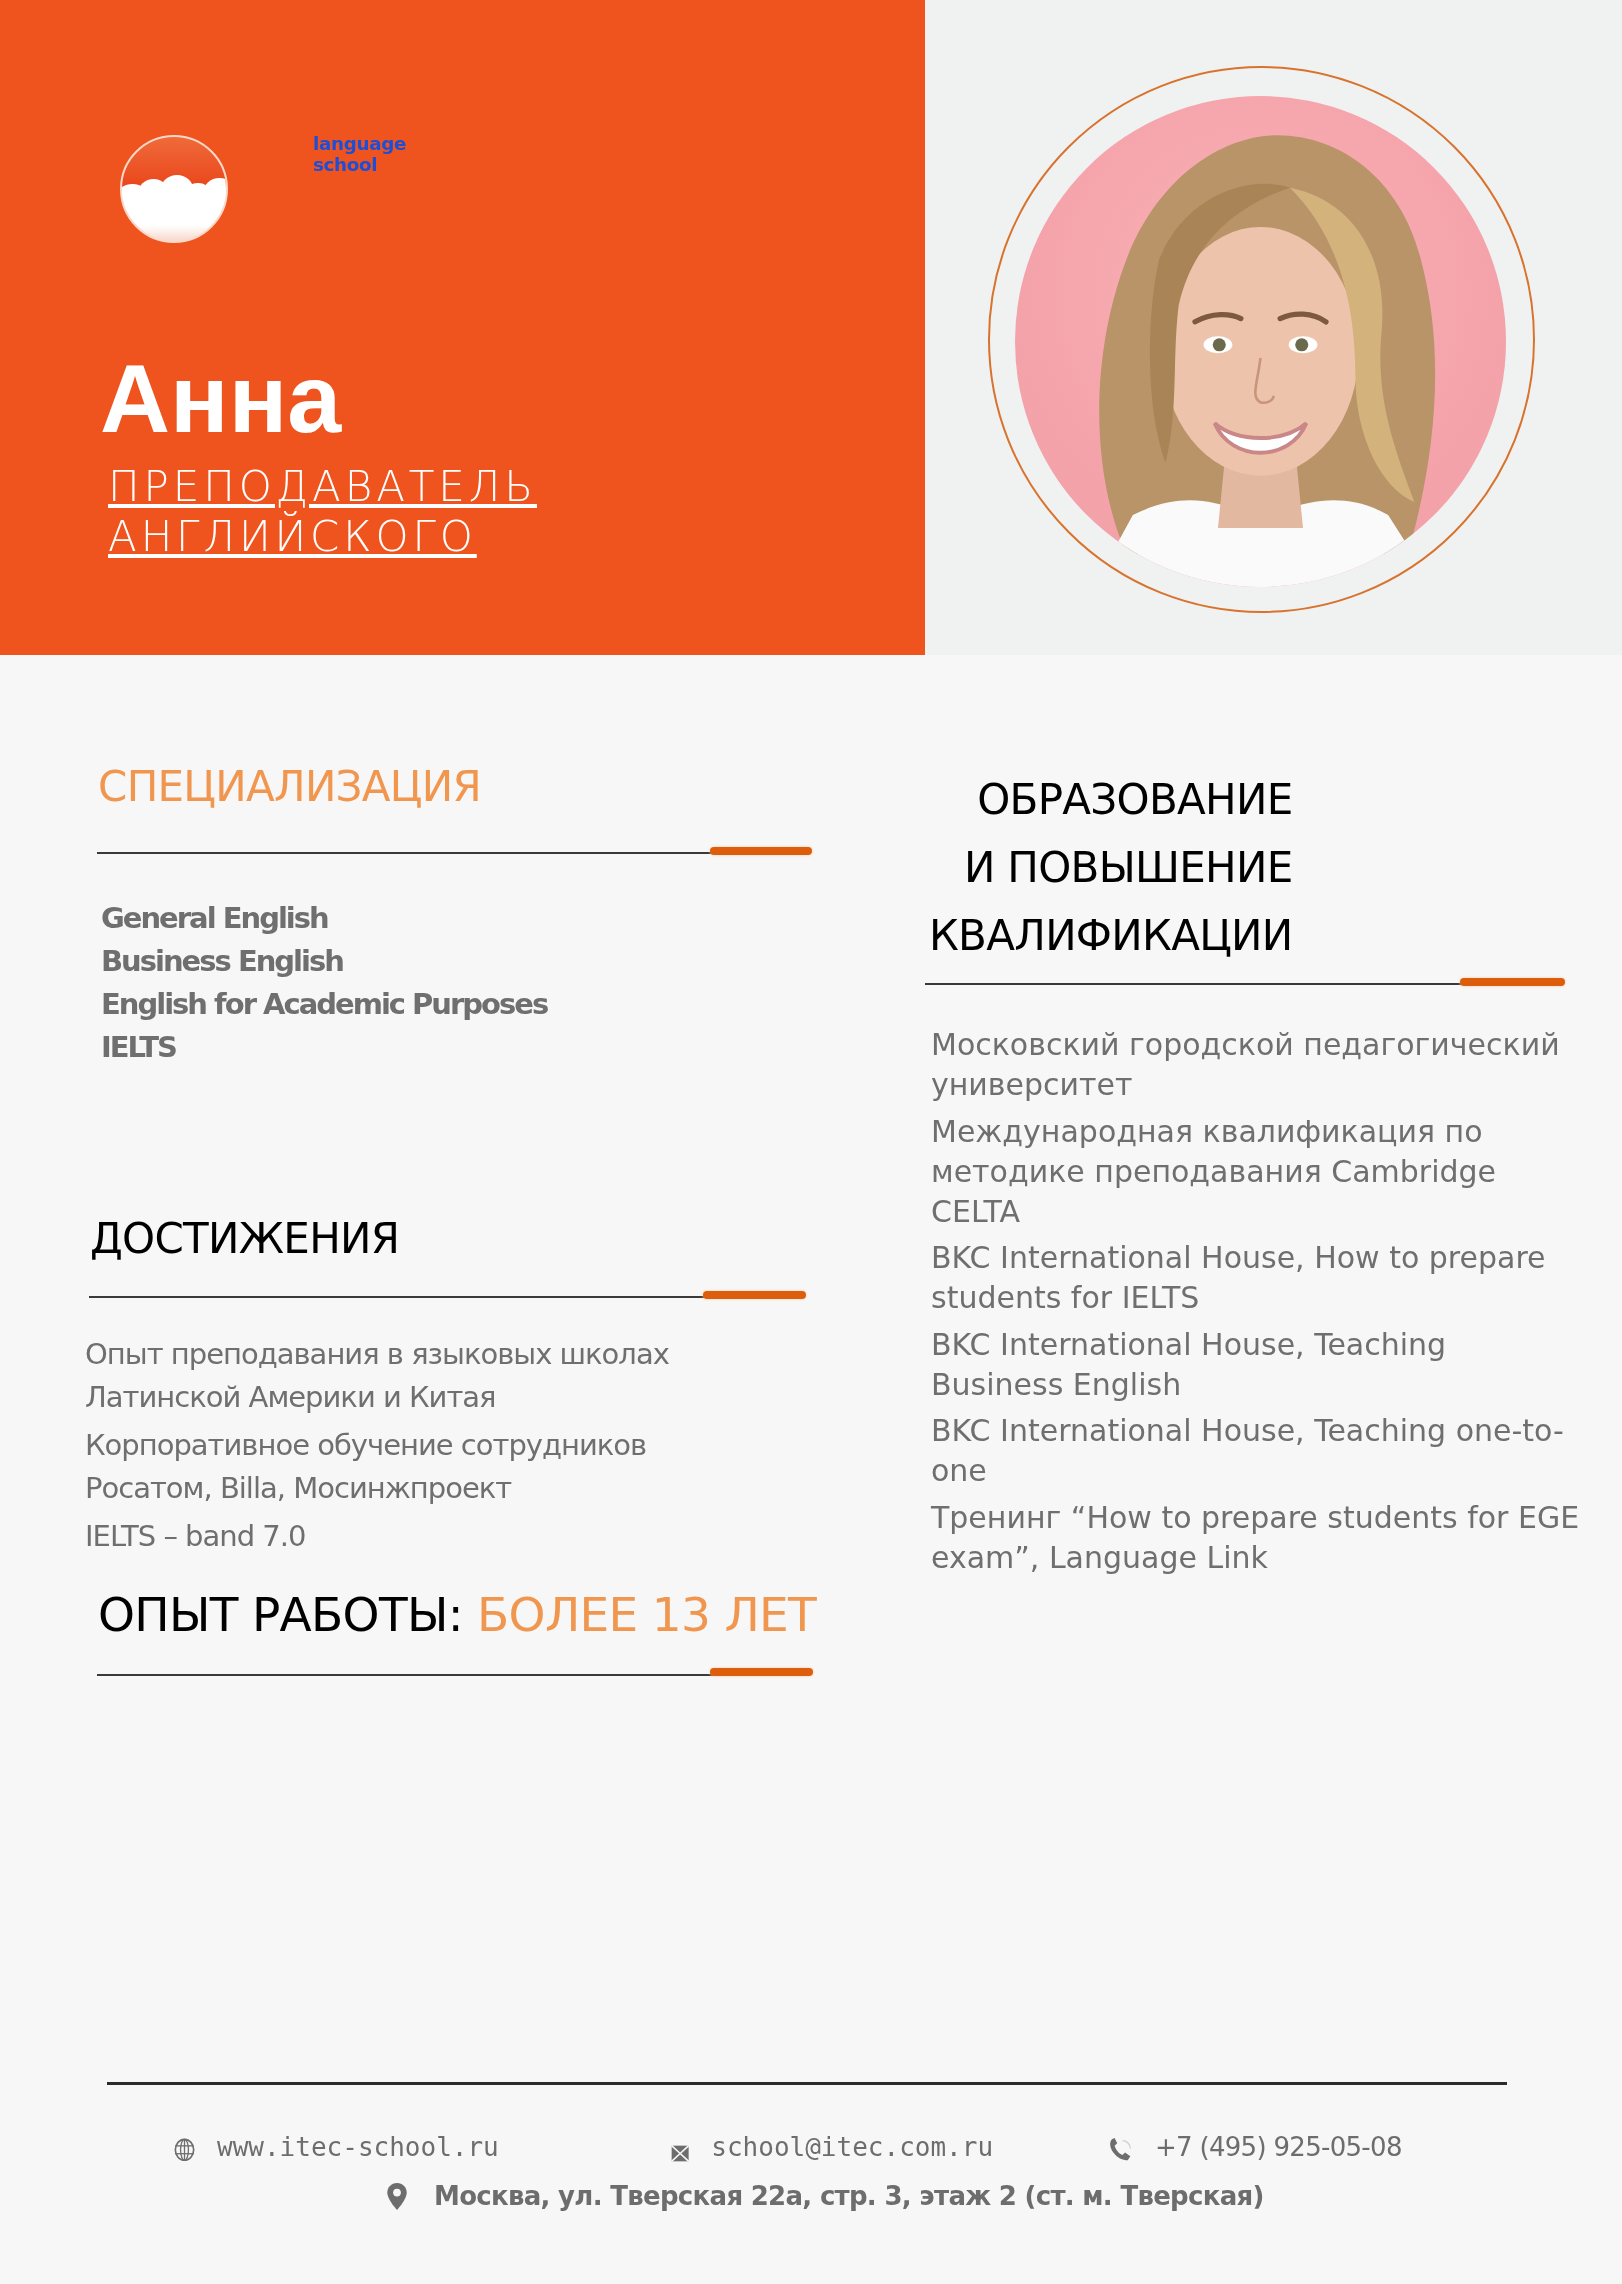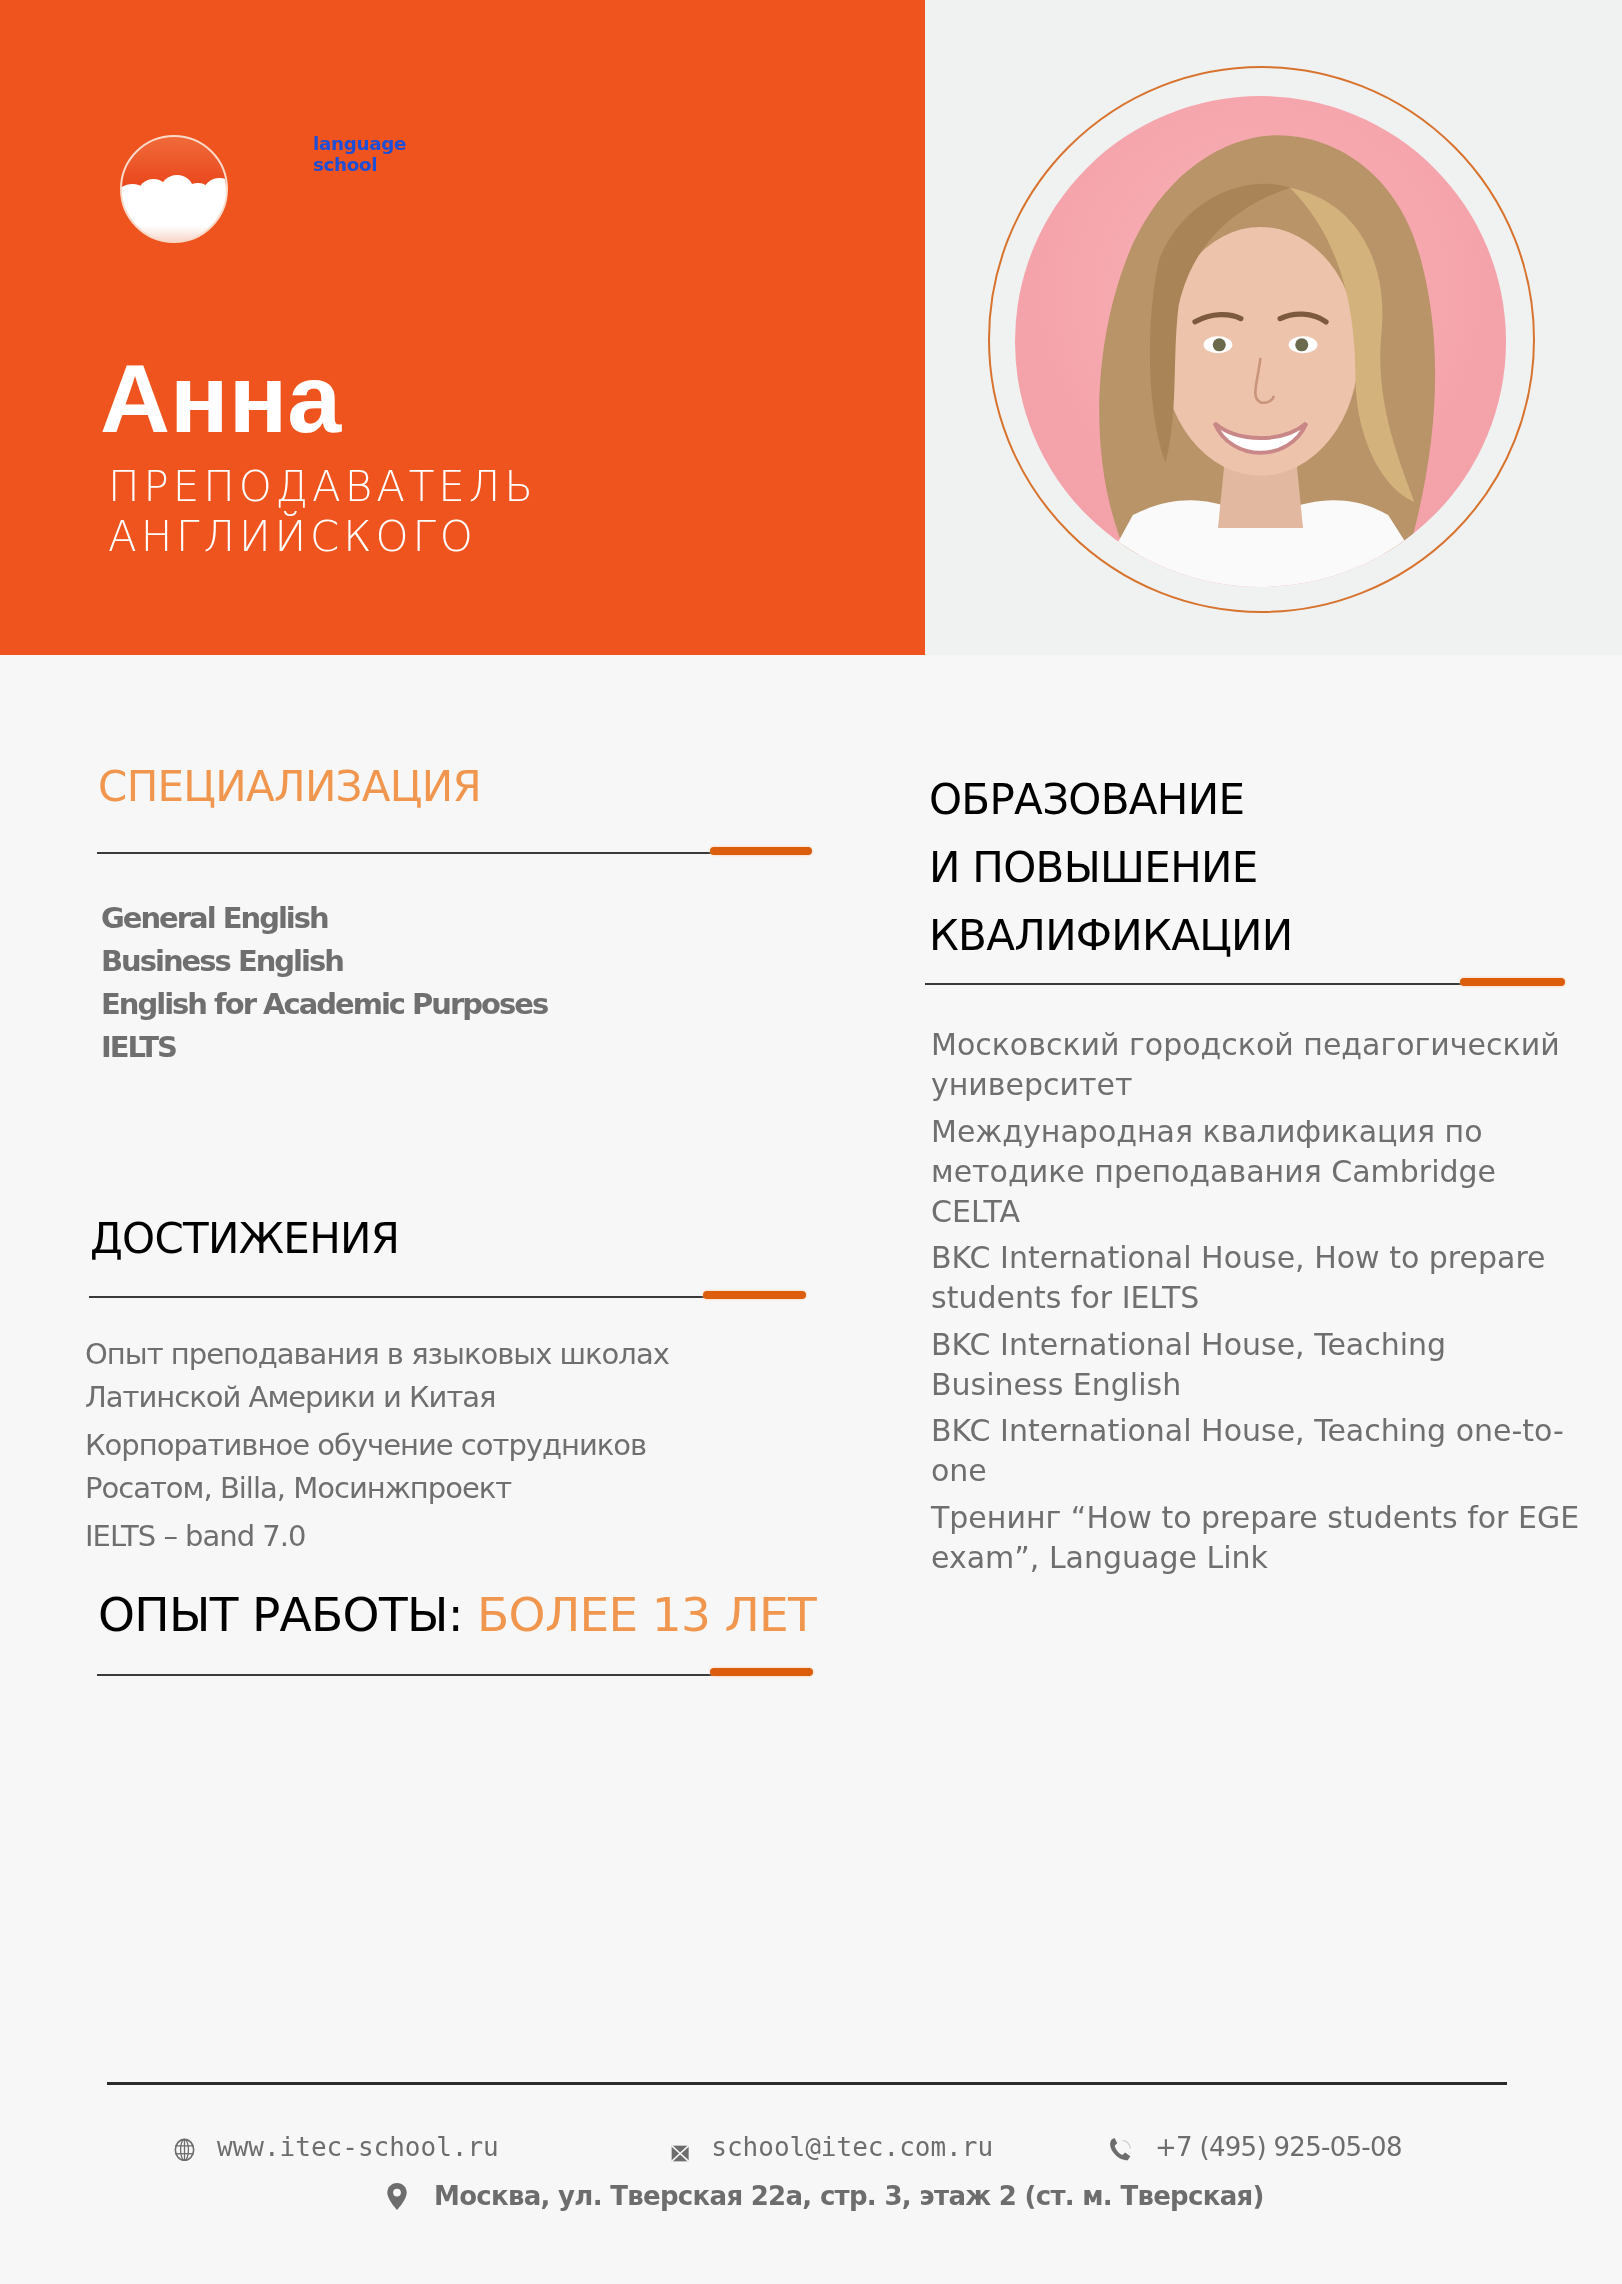"ПРЕПОДАВАТЕЛЬ" .role { text-decoration: none -> underline }
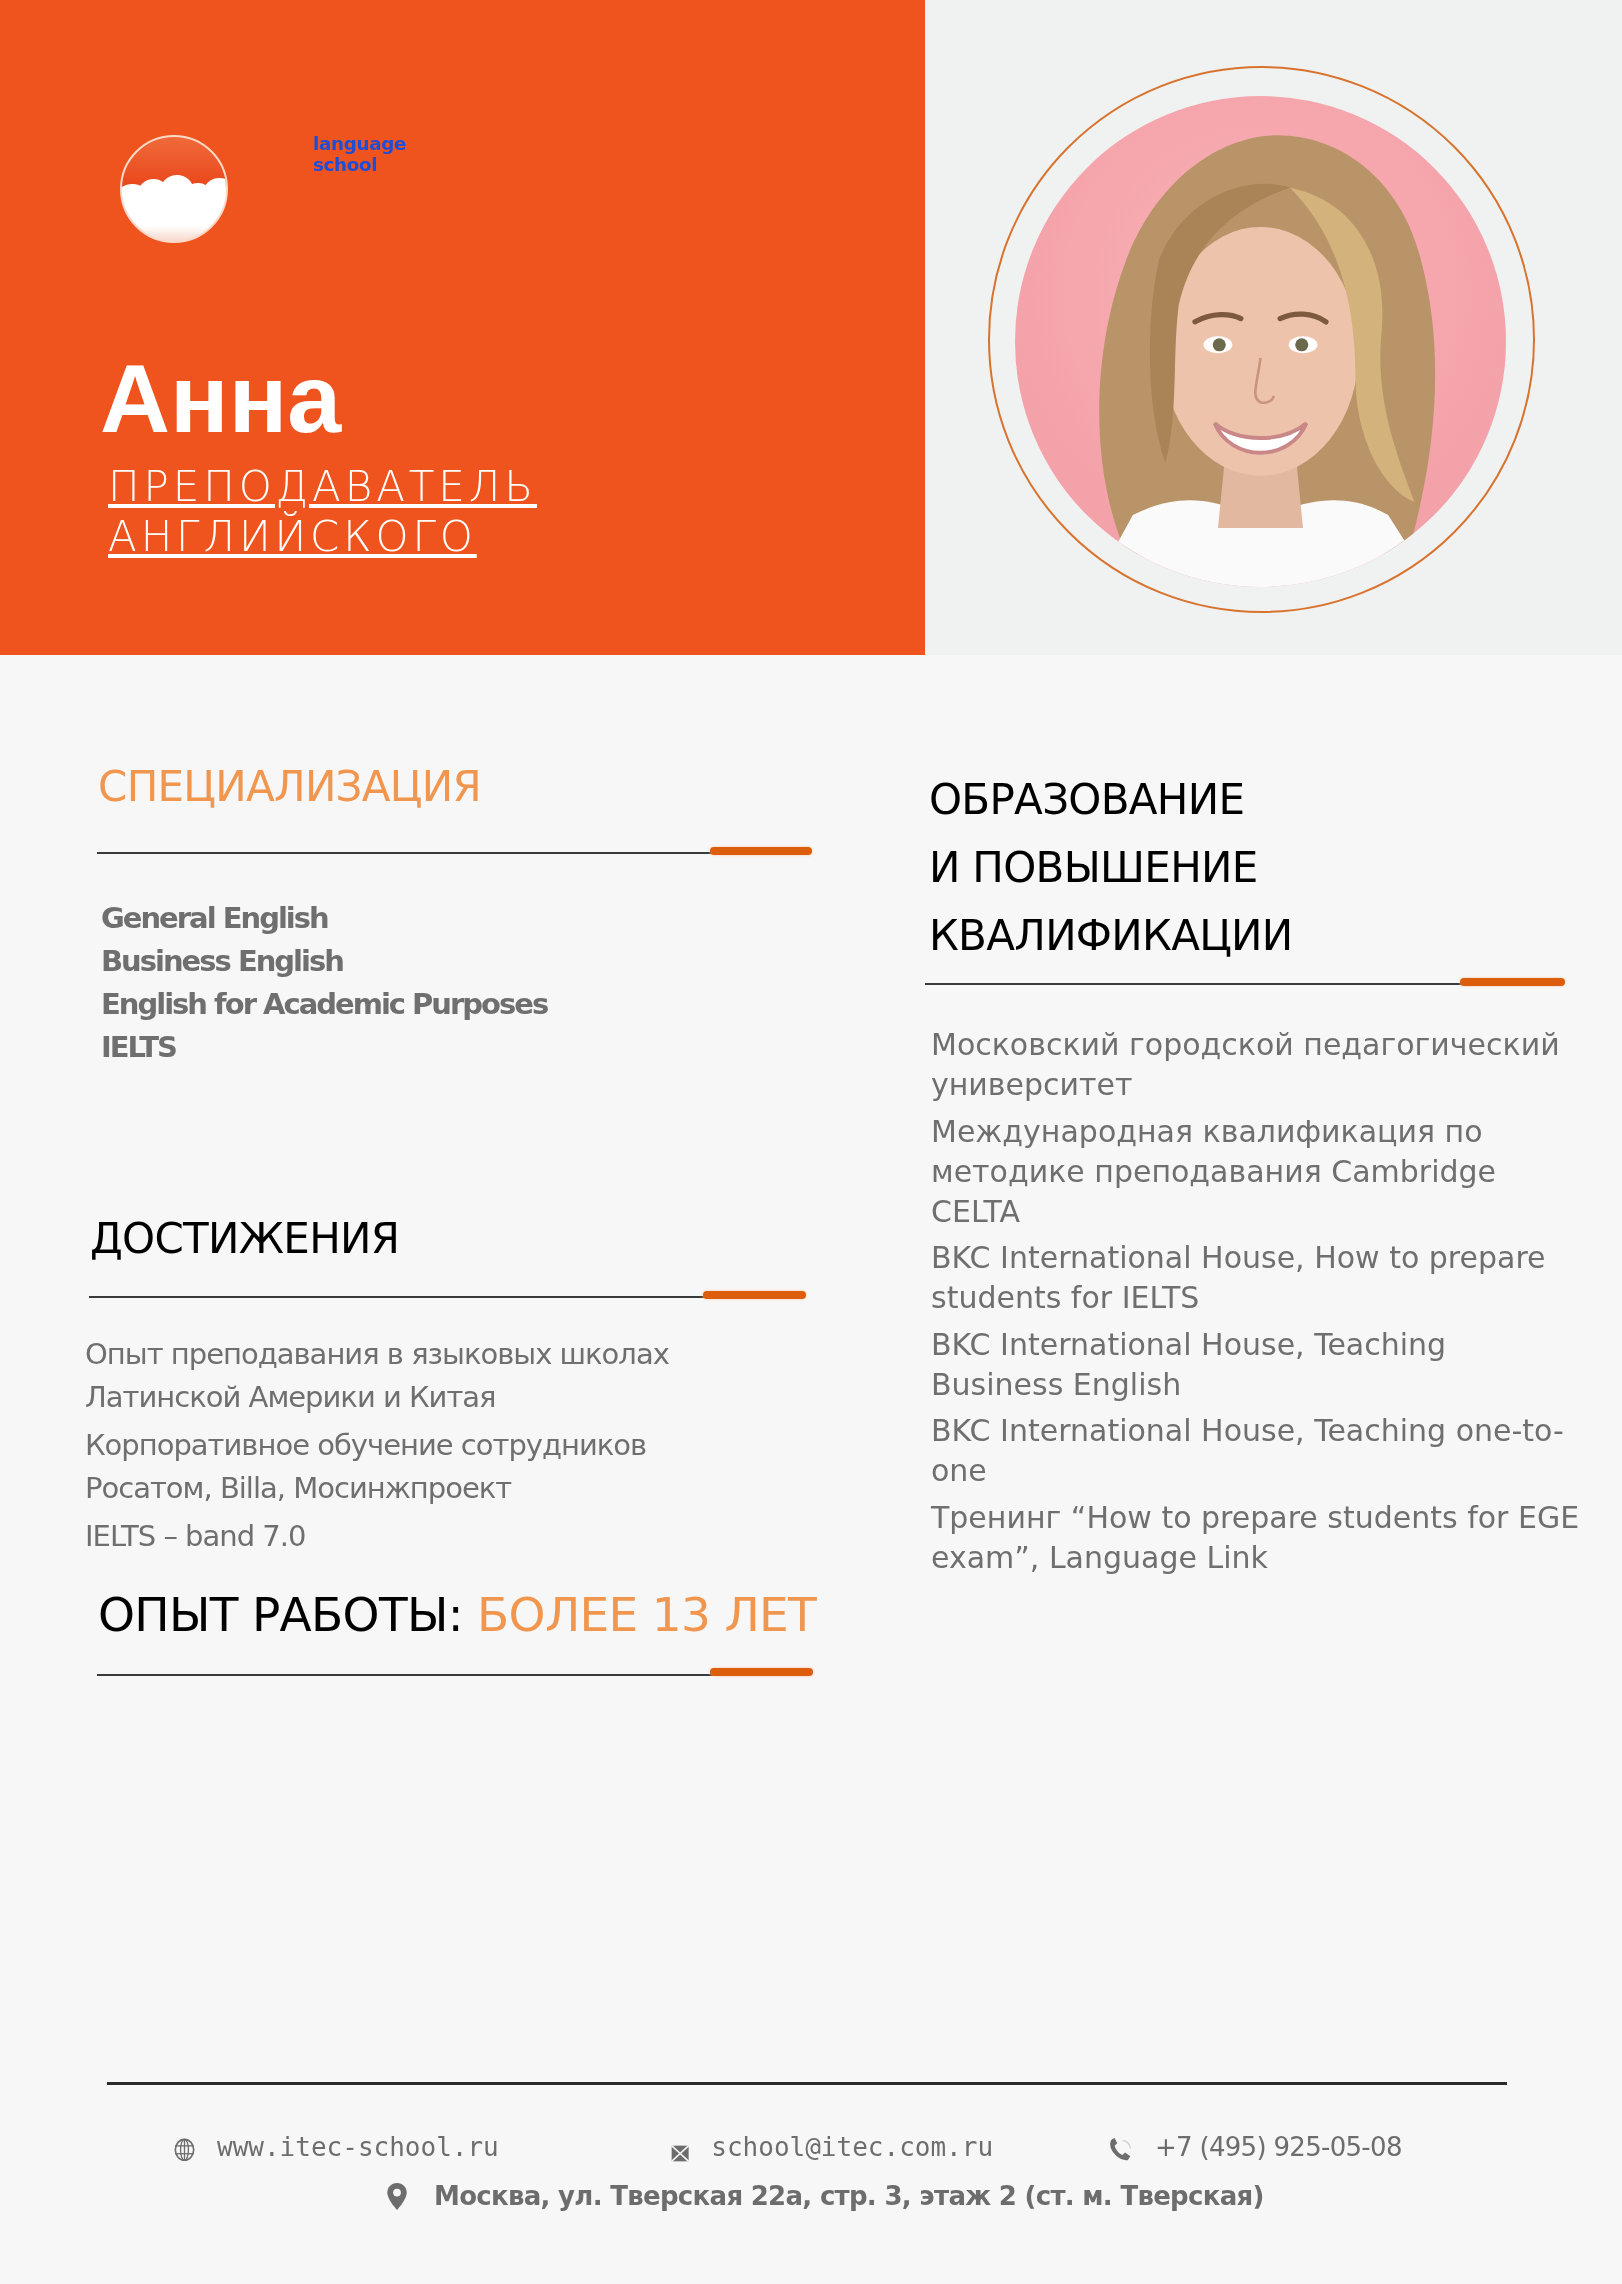"ОБРАЗОВАНИЕ" div.sec-title { text-align: none -> right }
